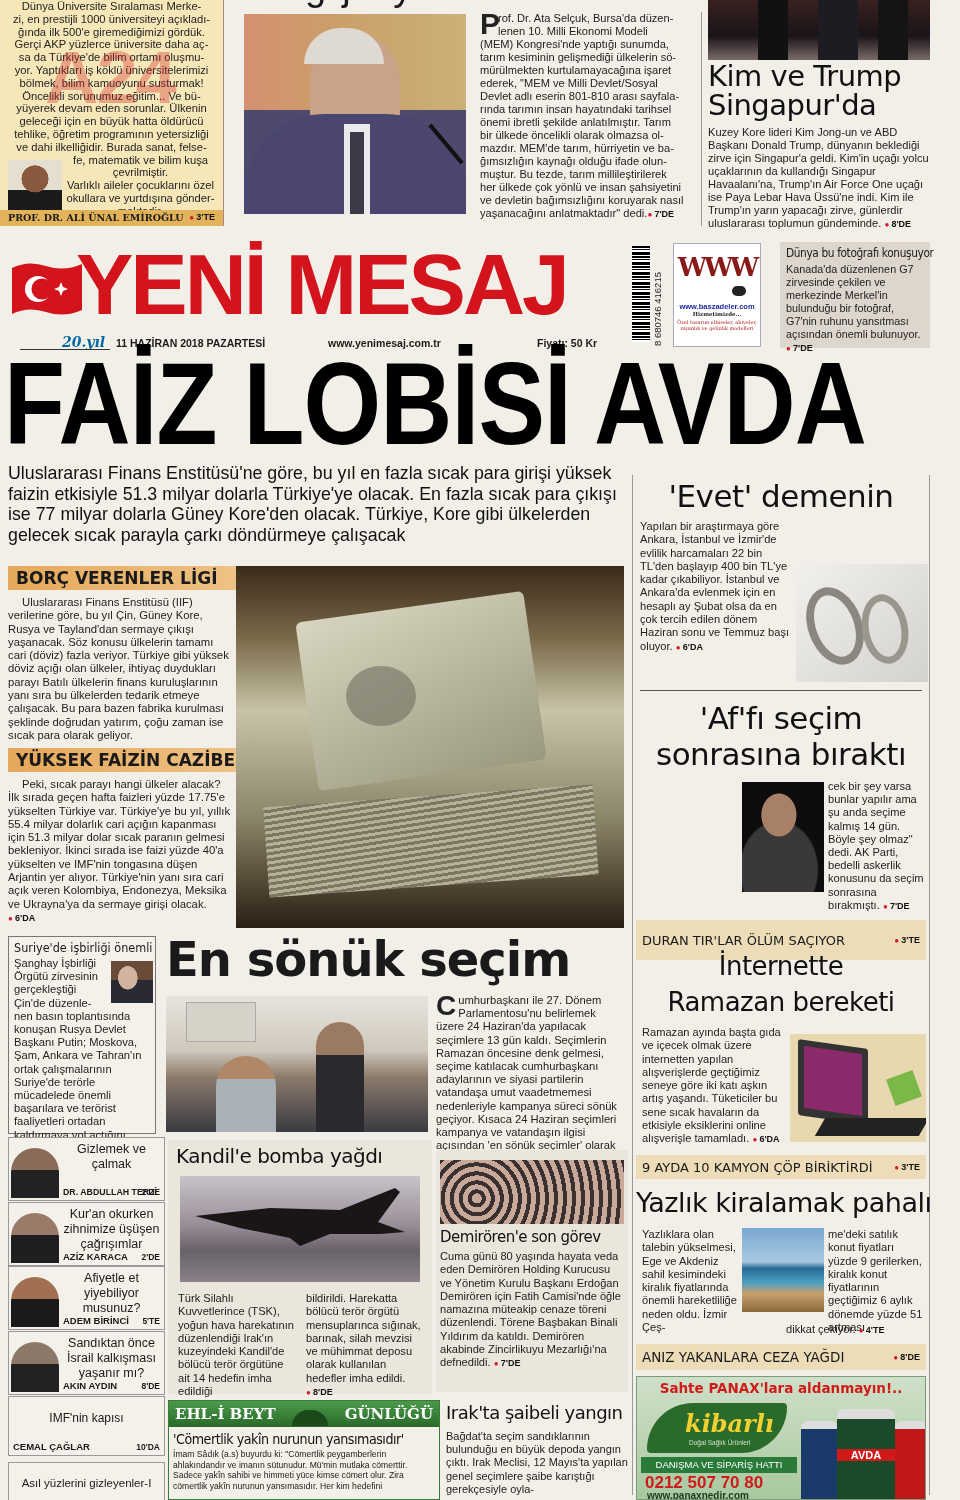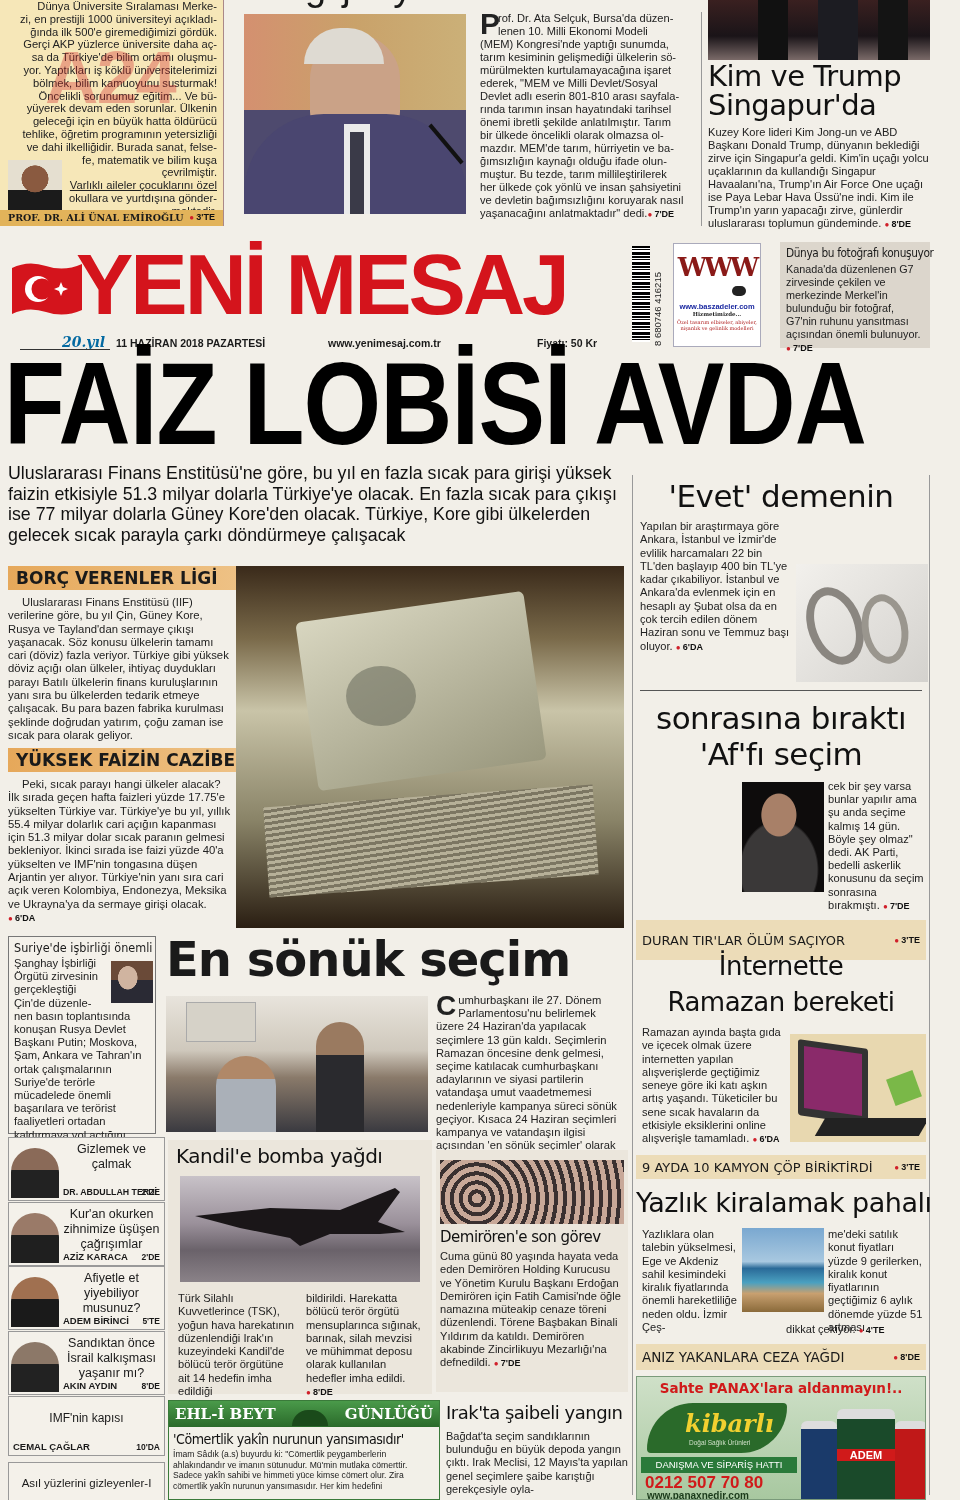"Dünya Üniversite Sıralaması Merke-" div.txt { text-align: right -> center }
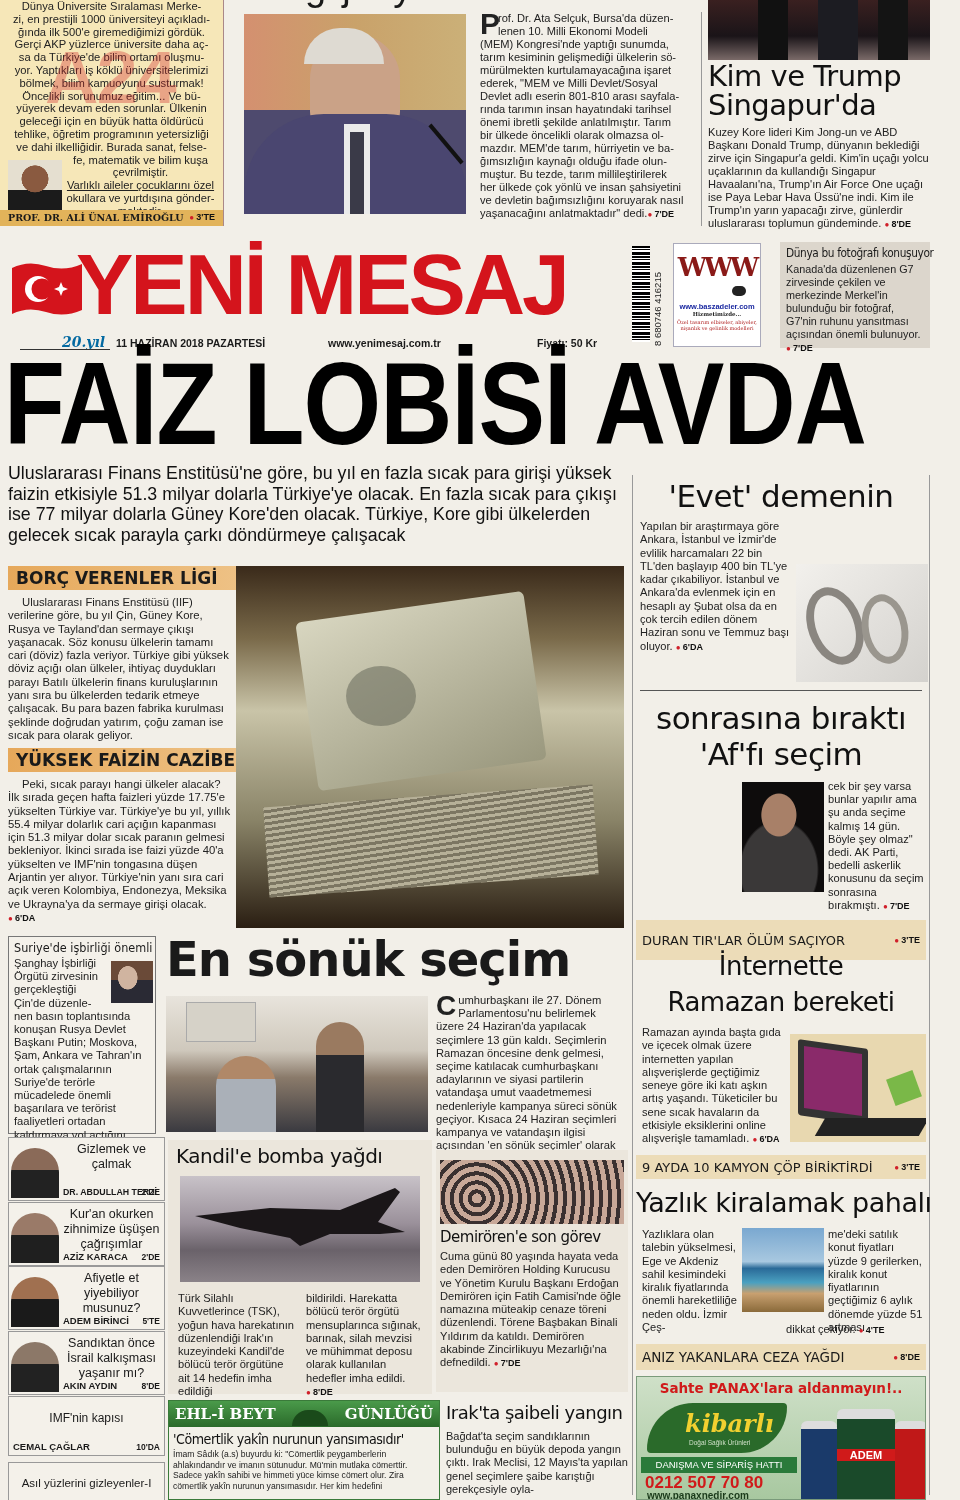"Varlıklı aileler çocuklarını özel" div { text-decoration: underline -> none }
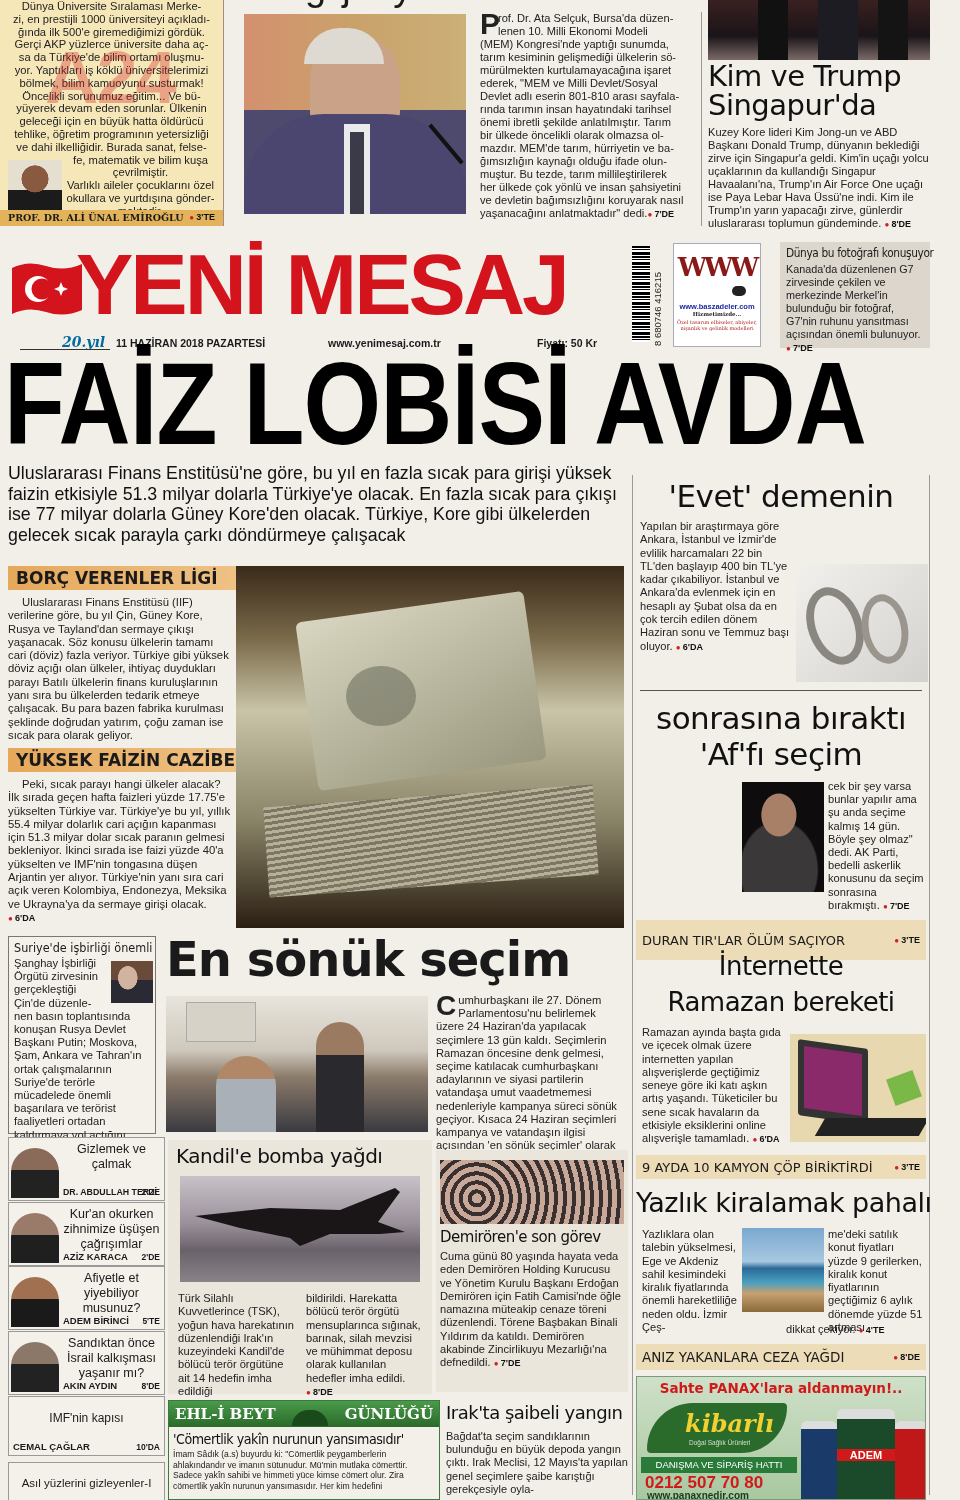"sonrasına bıraktı" div { order: before "'Af'fı seçim" -> after "'Af'fı seçim" }
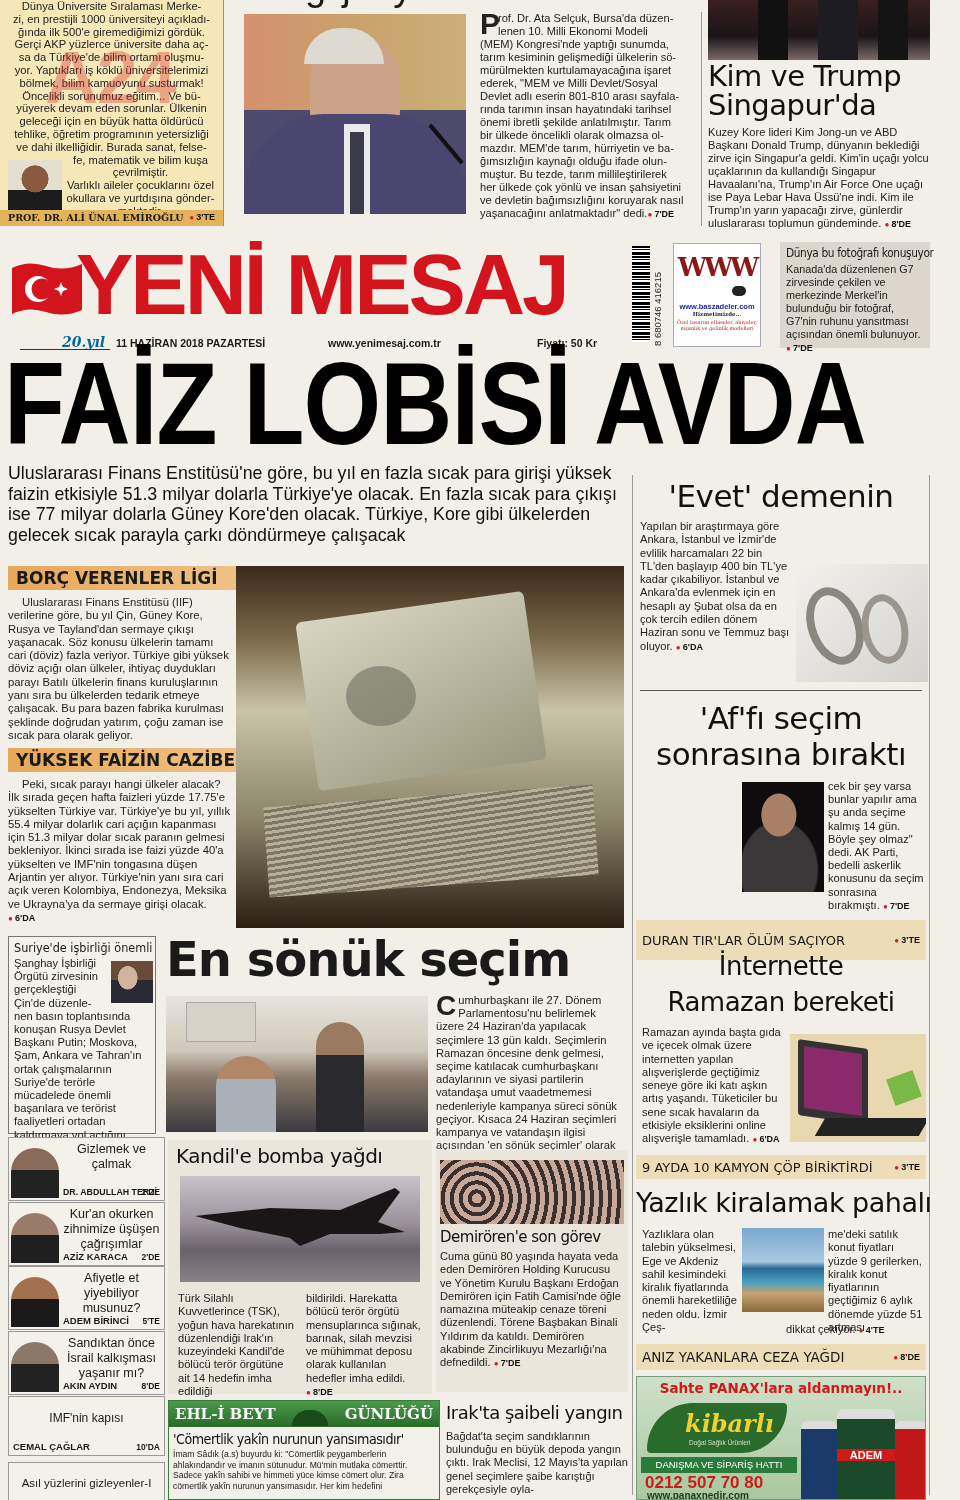"ADEM" div { text: ADEM -> AVDA }
